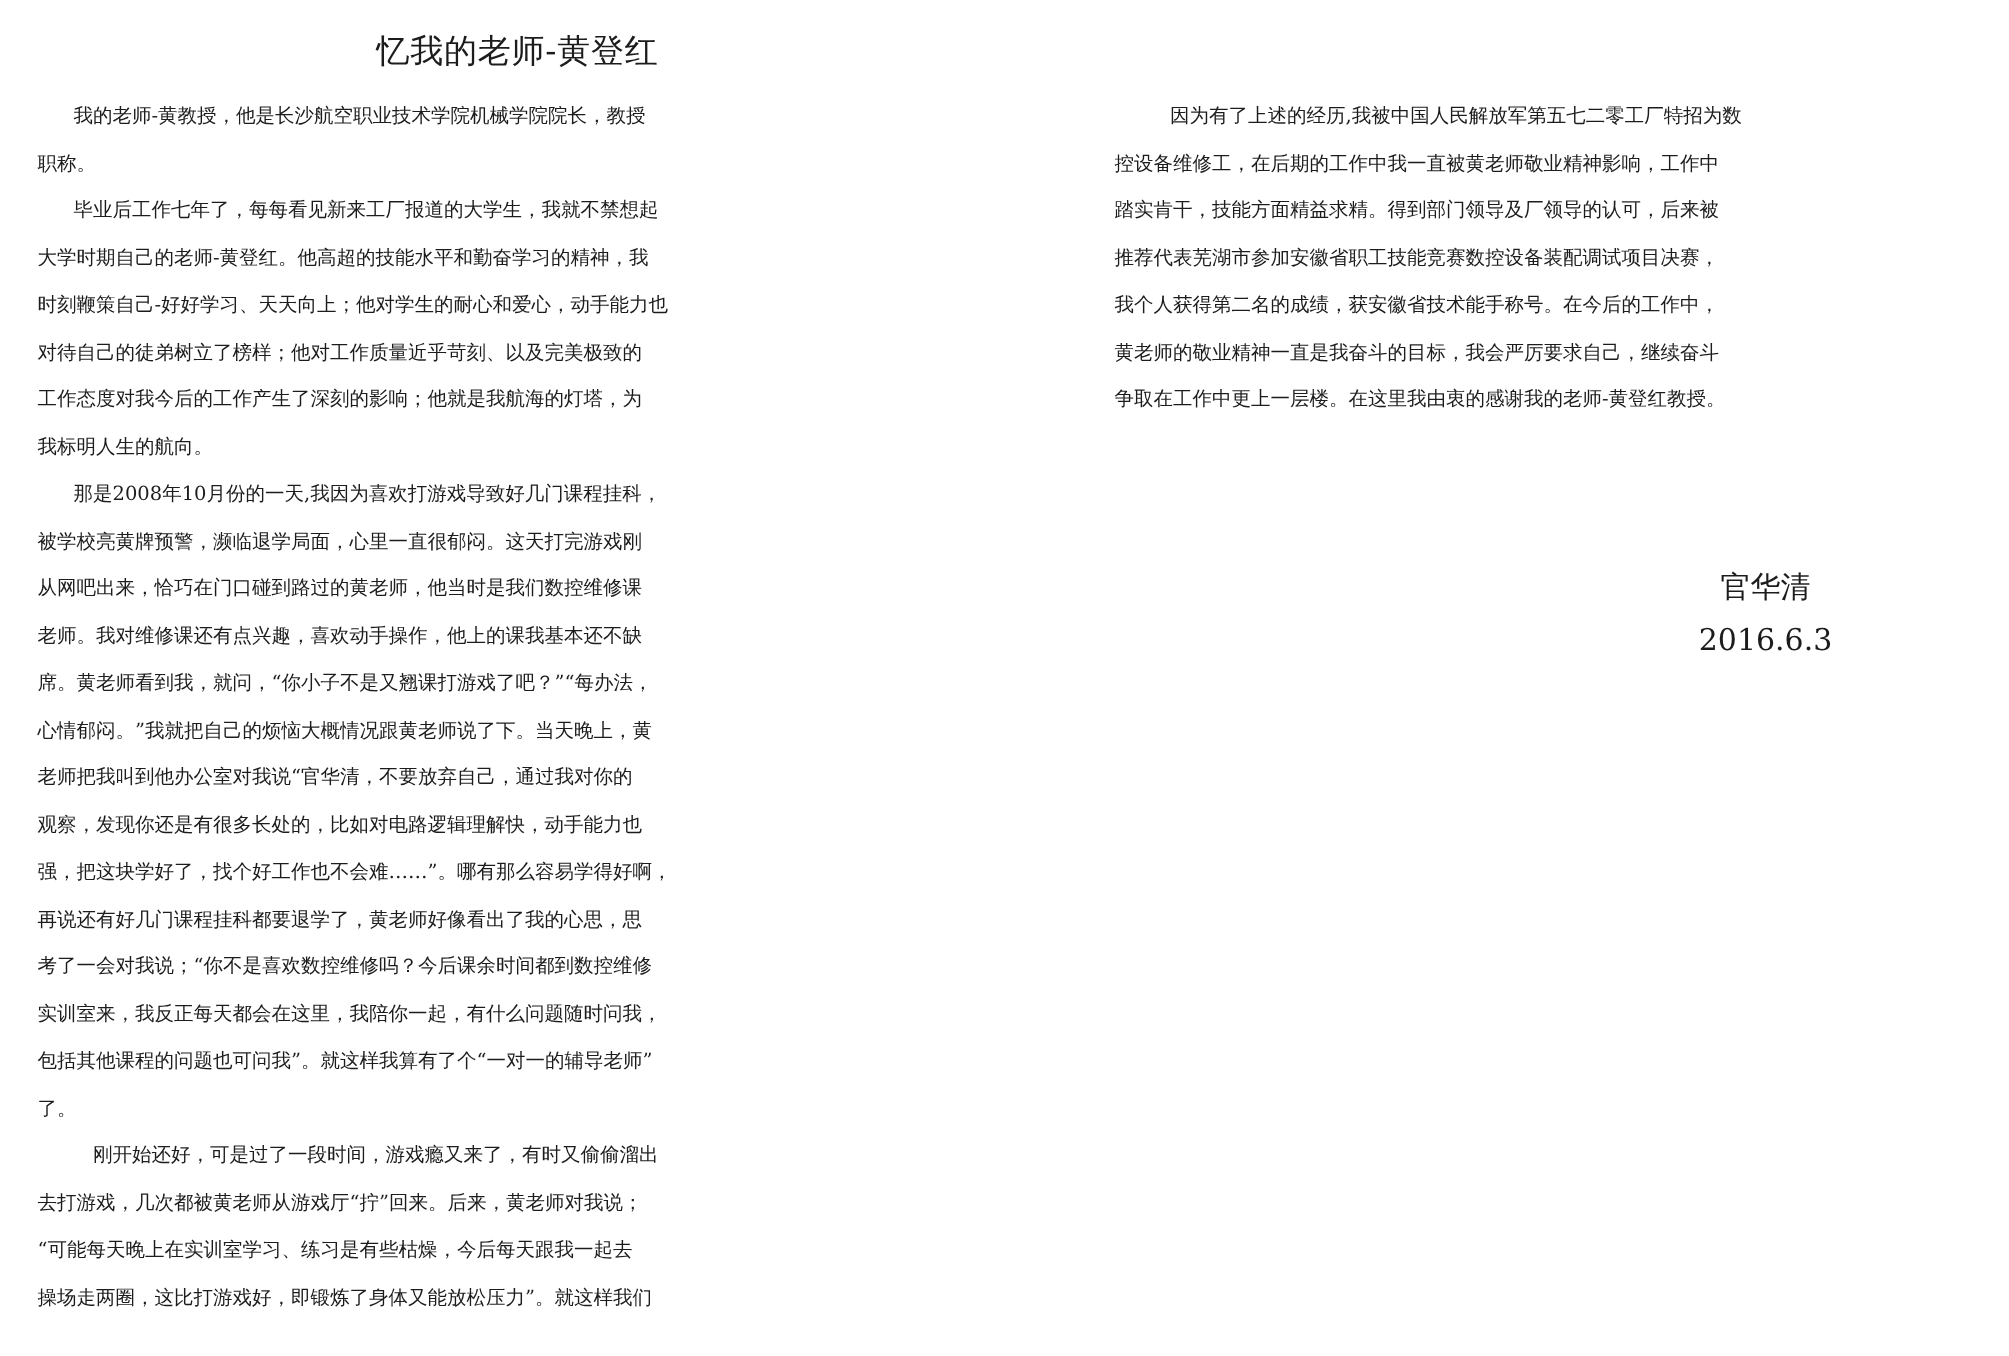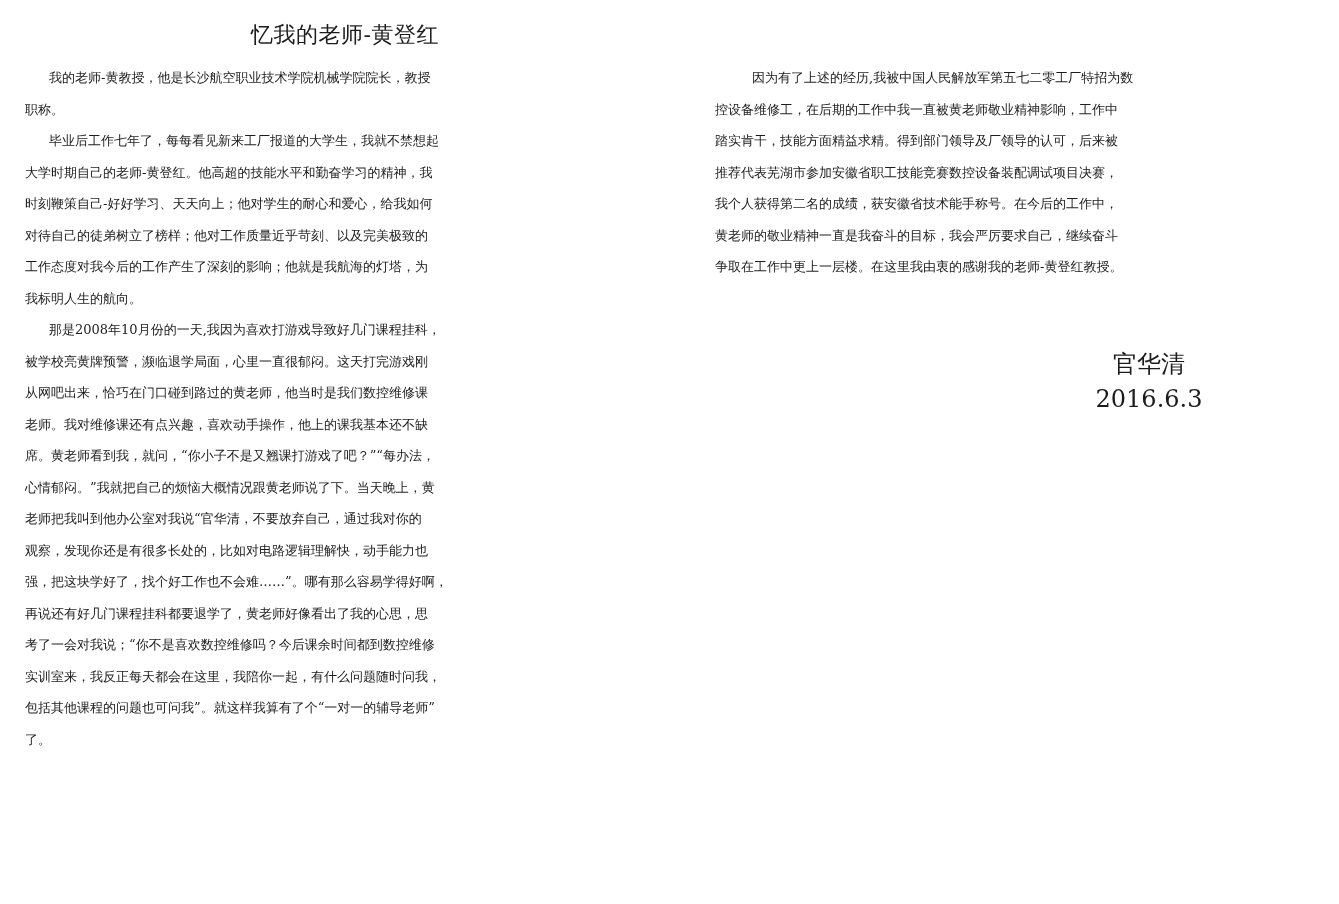"忆我的老师-黄登红" .page { gap: none -> 28px }
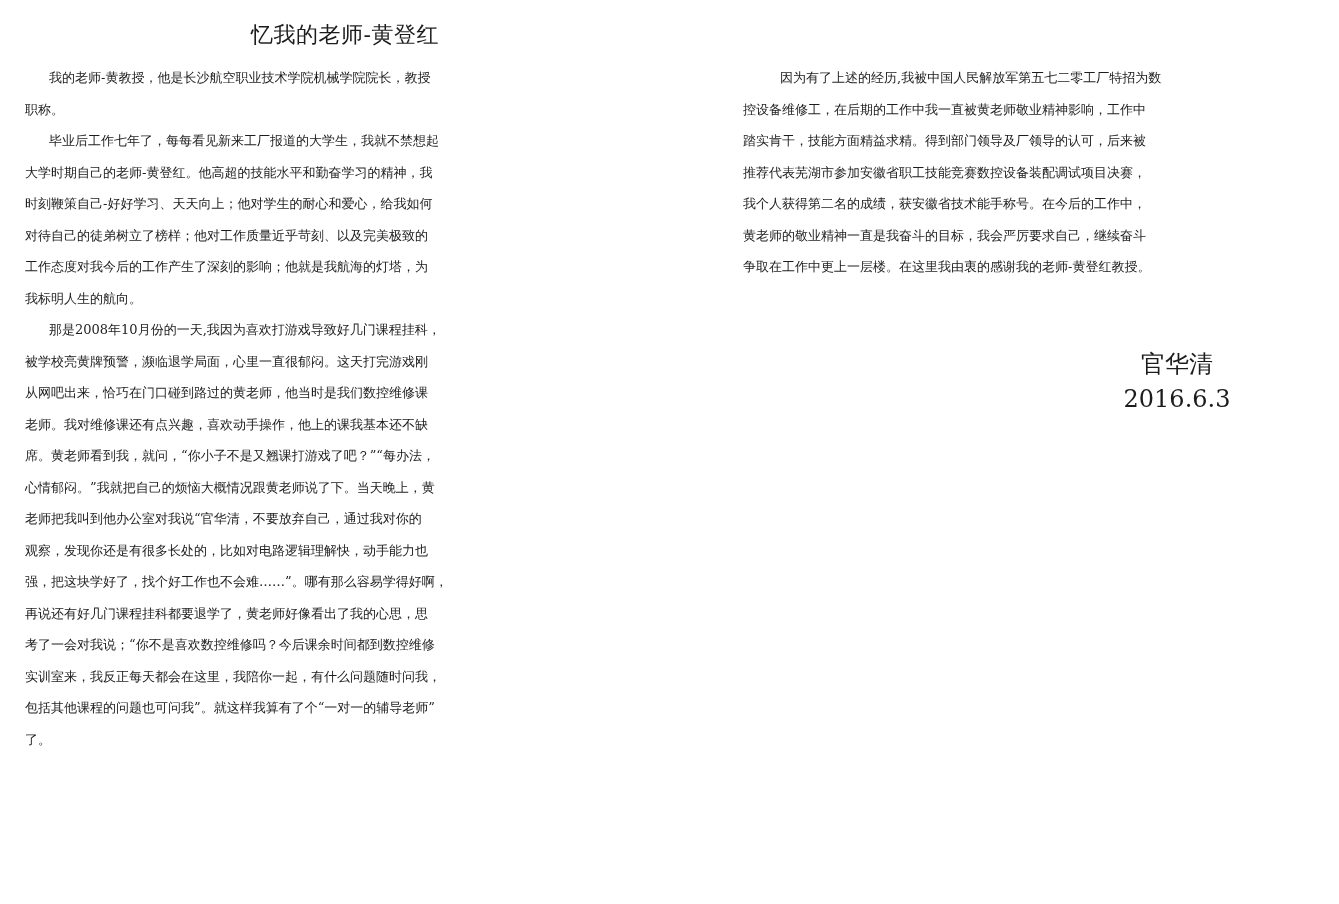"毕业后工作七年了，每每看见新来工厂报道的大学生，我就不禁想起" p.para { text: 给我如何 -> 动手能力也 }
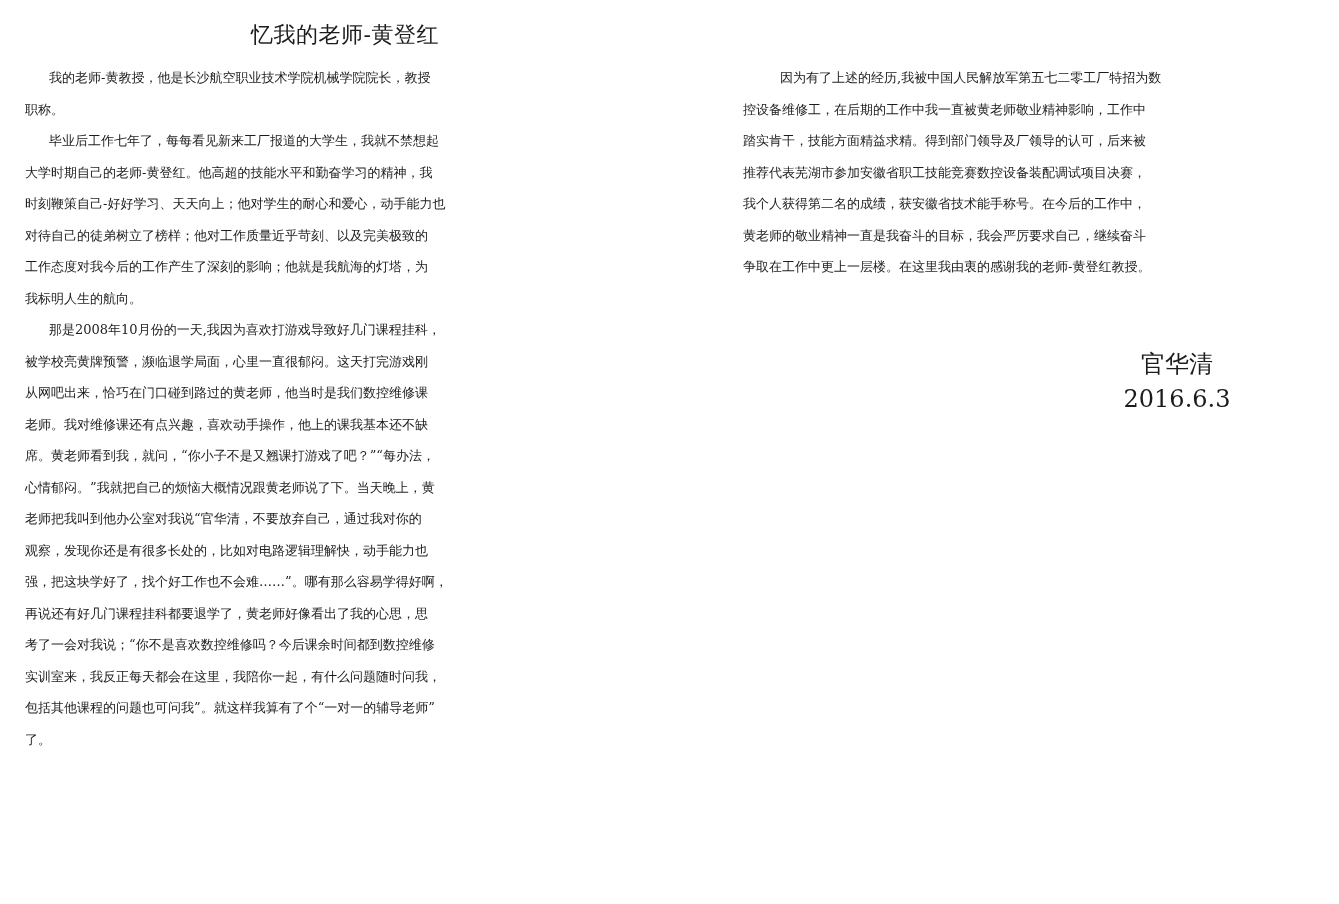"官华清" .signature { font-size: 24px -> 20px; margin-top: 64px -> 91px }
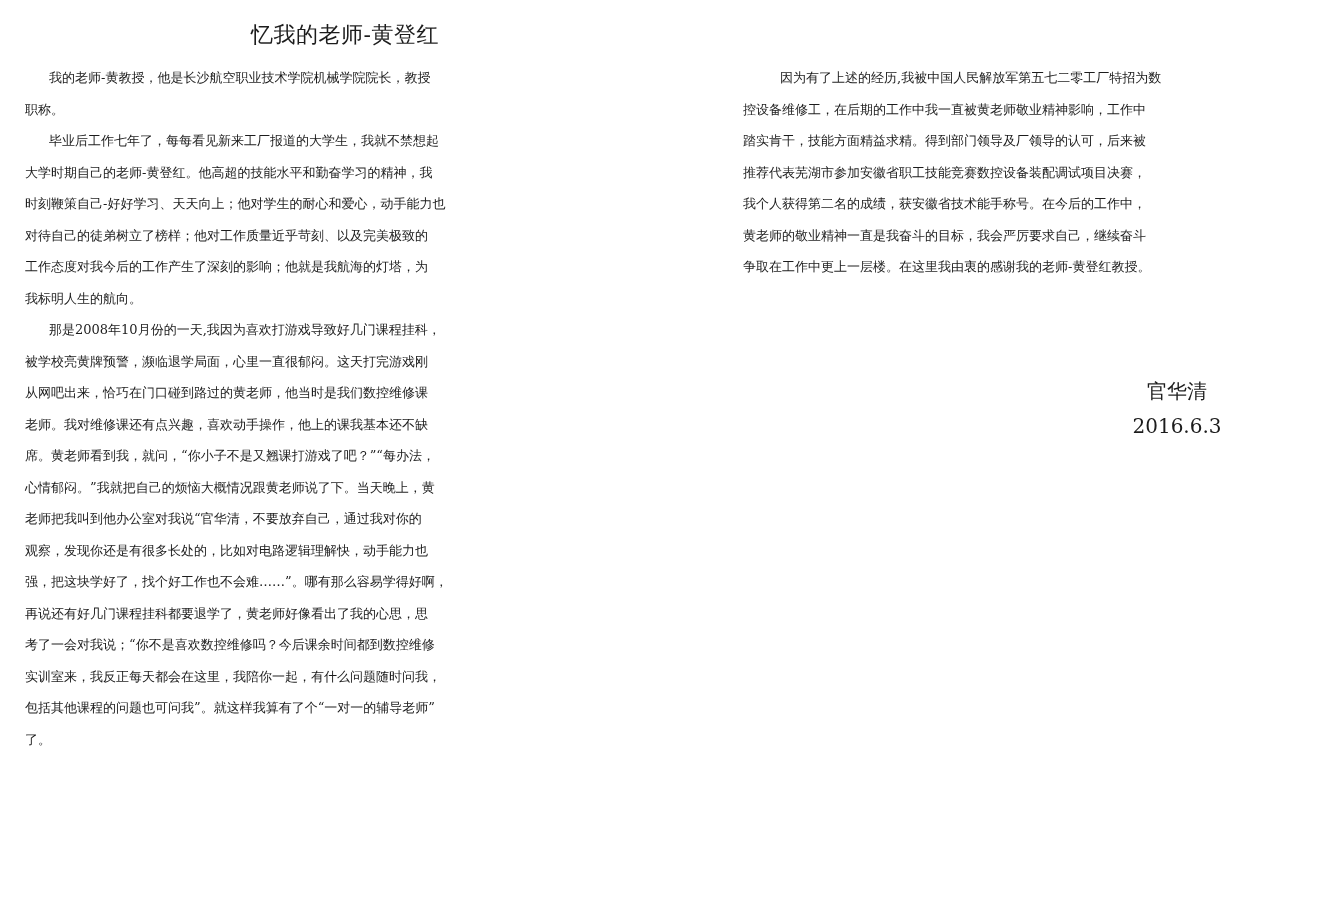"刚开始还好，可是过了一段时间，游戏瘾又来了，有时又偷偷溜出" p.para { html: none -> <p>刚开始还好，可是过了一段时间，游戏瘾又来了，有时又偷偷溜出 去打游戏，几次都被黄老师从游戏厅“拧”回来。后来，黄老师对我说； “可能每天晚上在实训室学习、练习是有些枯燥，今后每天跟我一起去 操场走两圈，这比打游戏好，即锻炼了身体又能放松压力”。就这样我们</p> }
